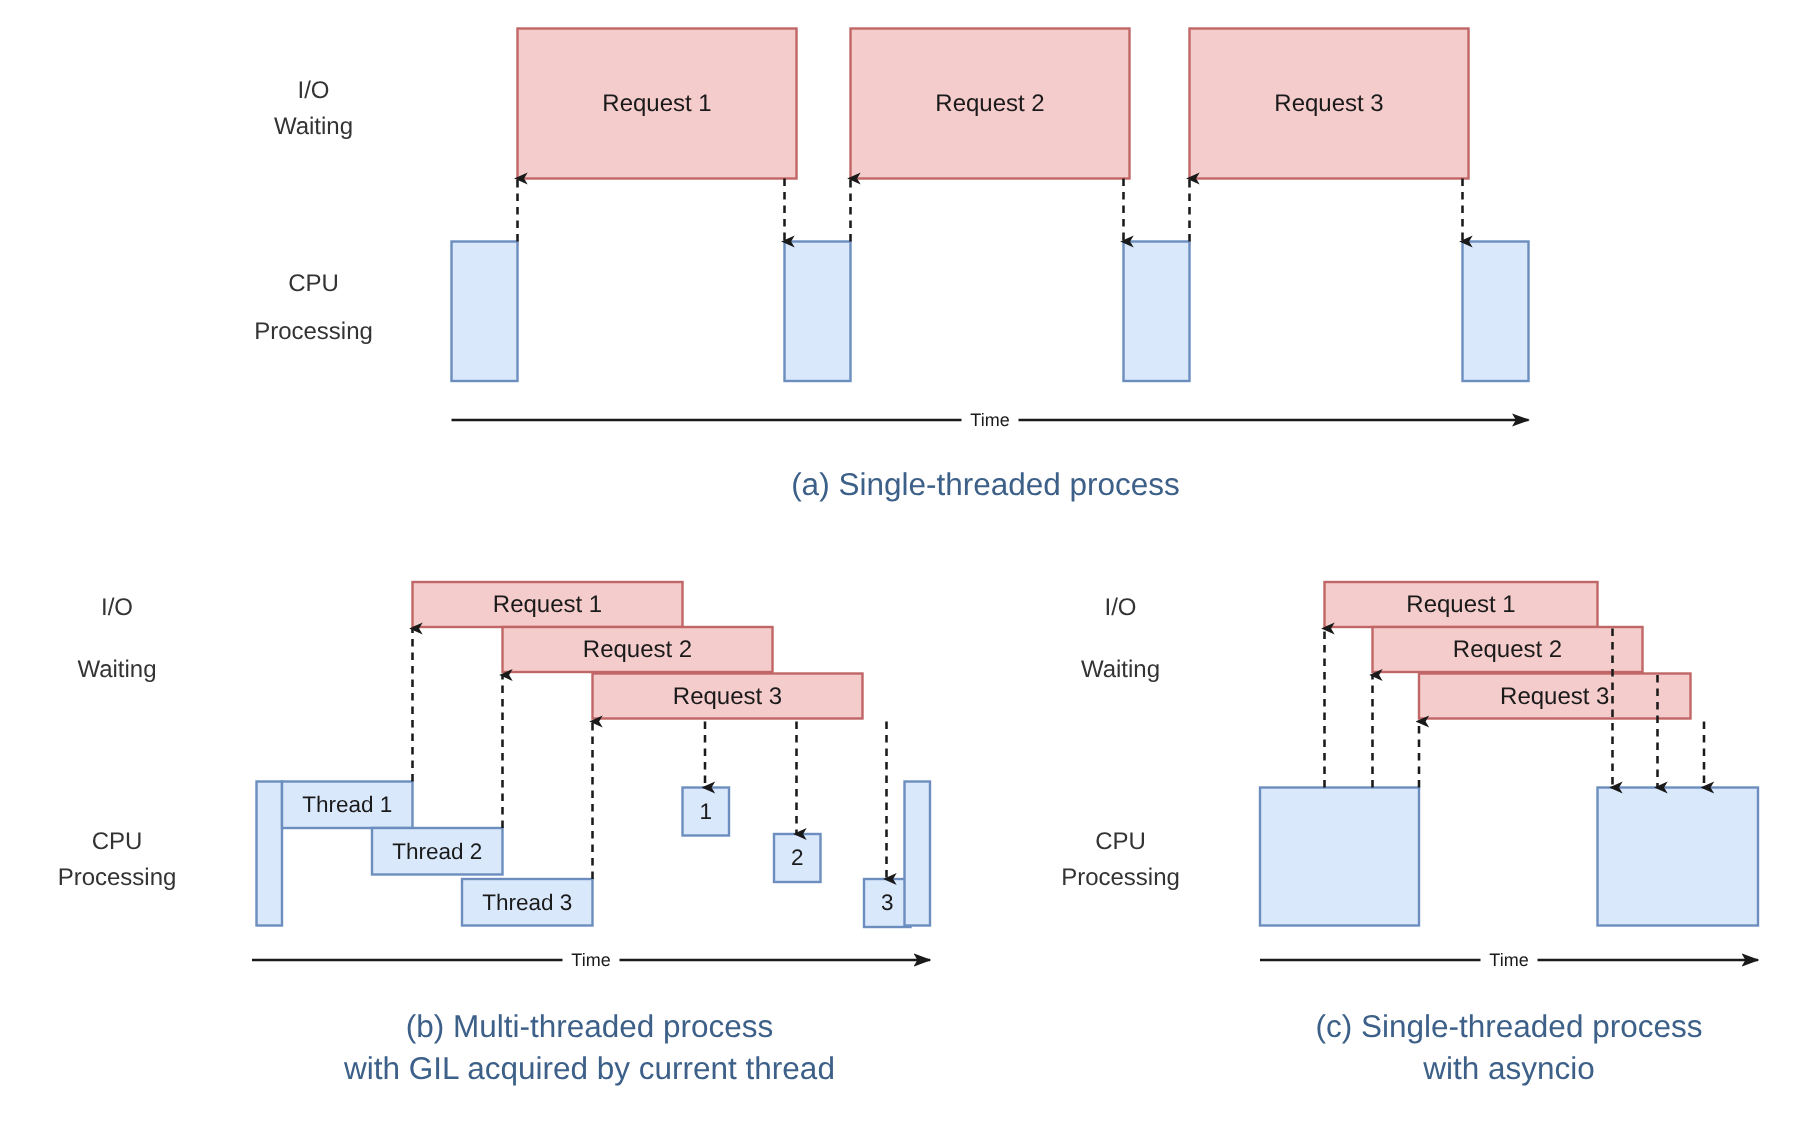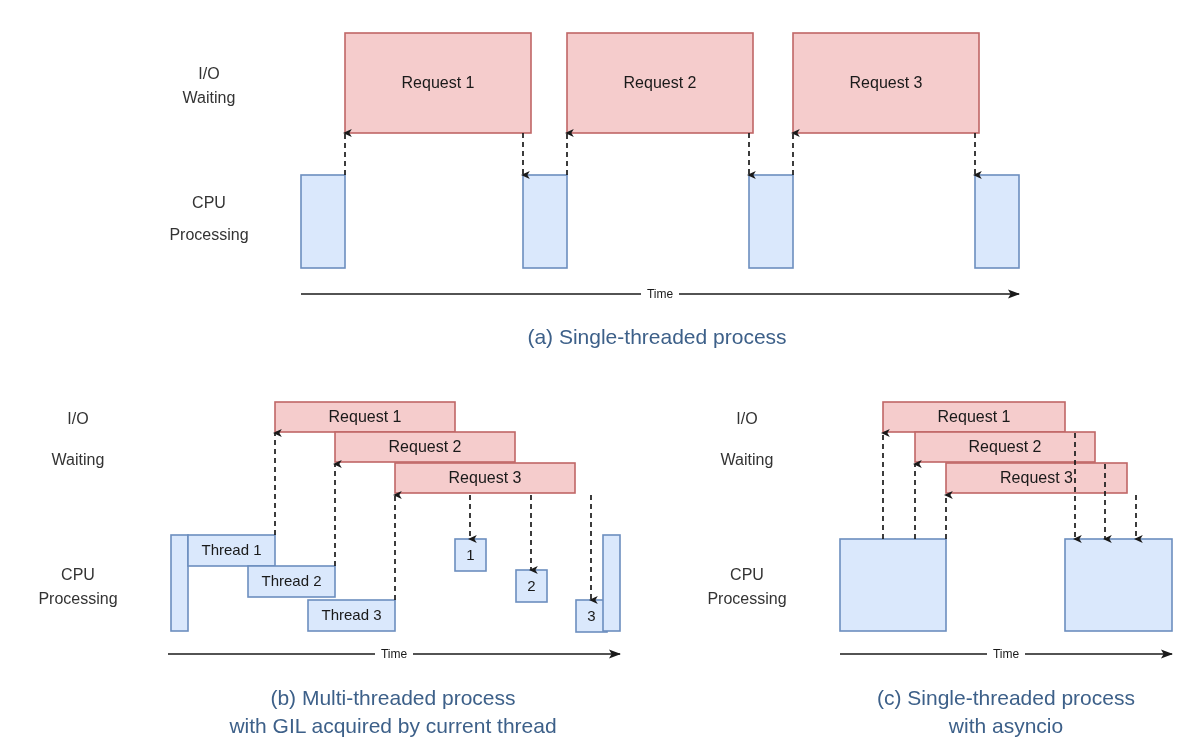"Request 1" #diagram-root { top: 14px -> 0 }
